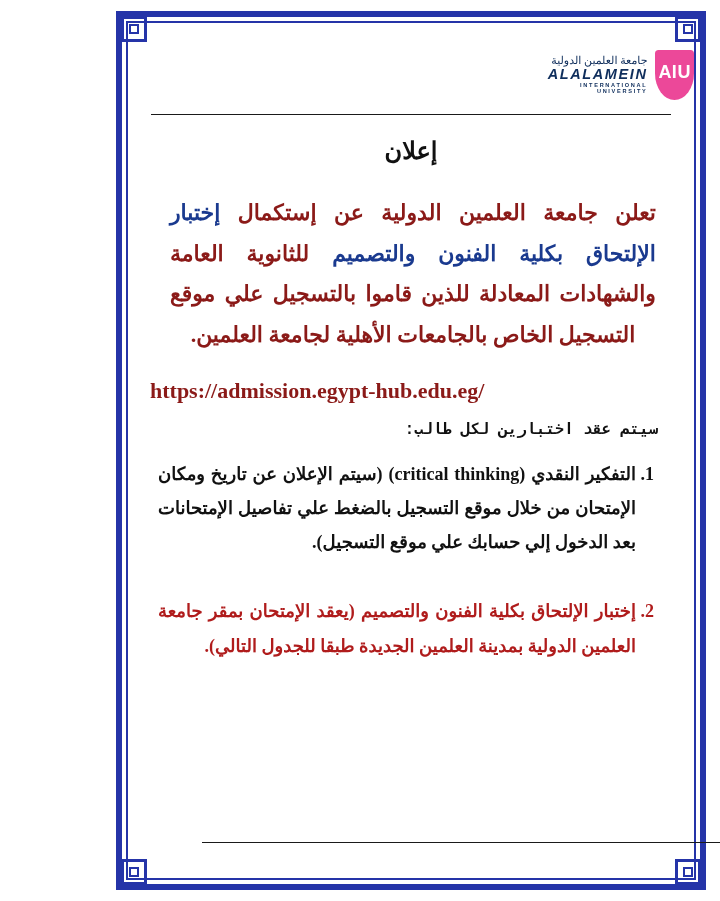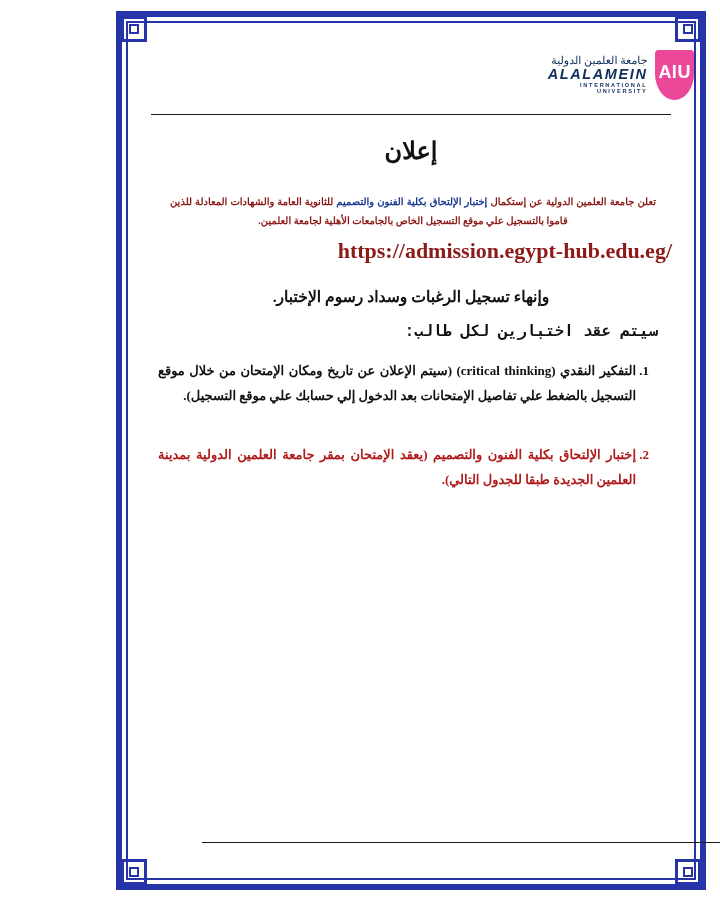"تعلن جامعة العلمين الدولية عن" .para { font-size: 10px -> 22px }
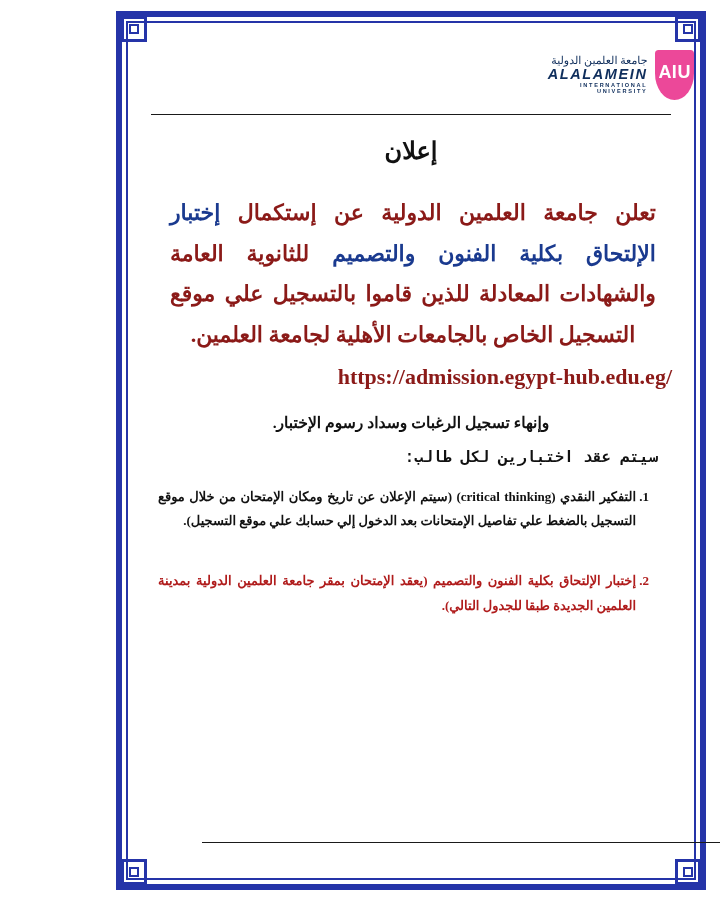"https://admission.egypt-hub.edu.eg/" .link { margin-top: 8px -> 22px; text-align: right -> left }
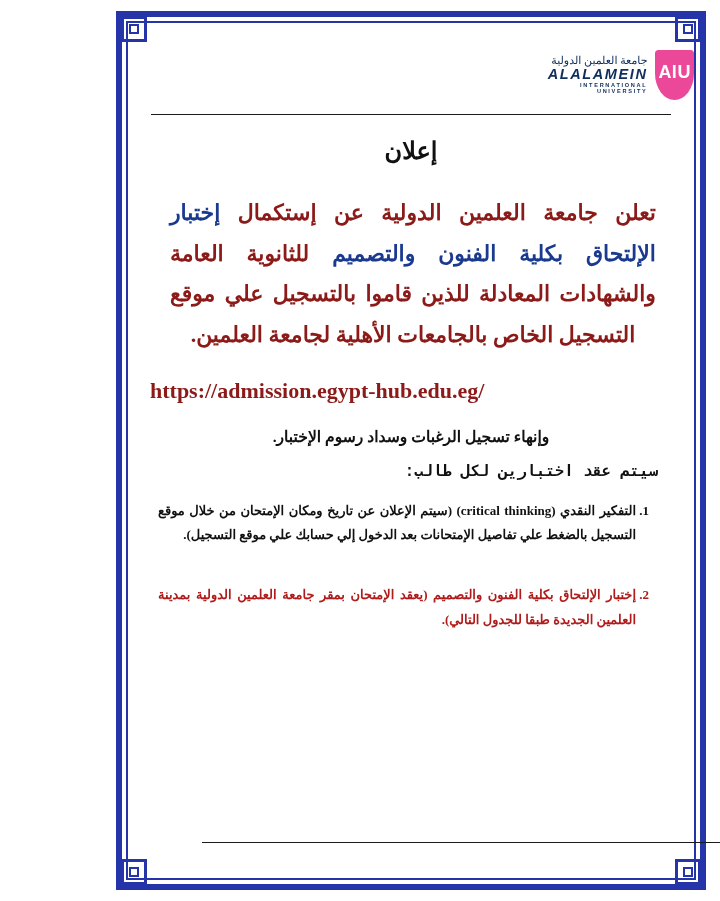"وإنهاء تسجيل الرغبات وسداد رسوم" div.para2 { html: <div>وإنهاء تسجيل الرغبات وسداد رسوم الإختبار.</div> -> none }
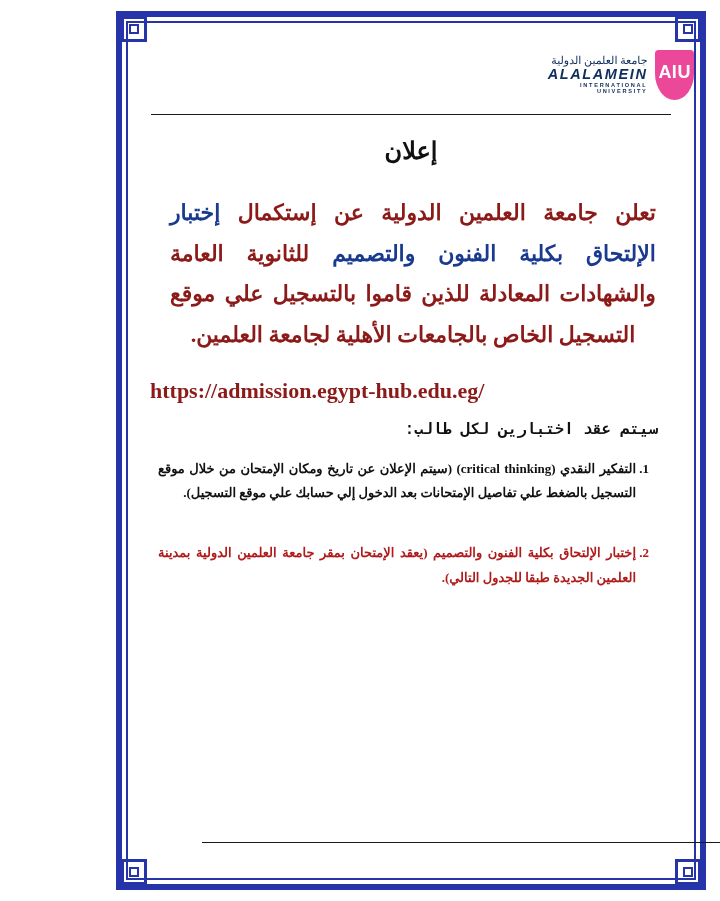"التفكير النقدي (critical thinking) (سيتم" ol.items li { font-size: 13px -> 18px }
